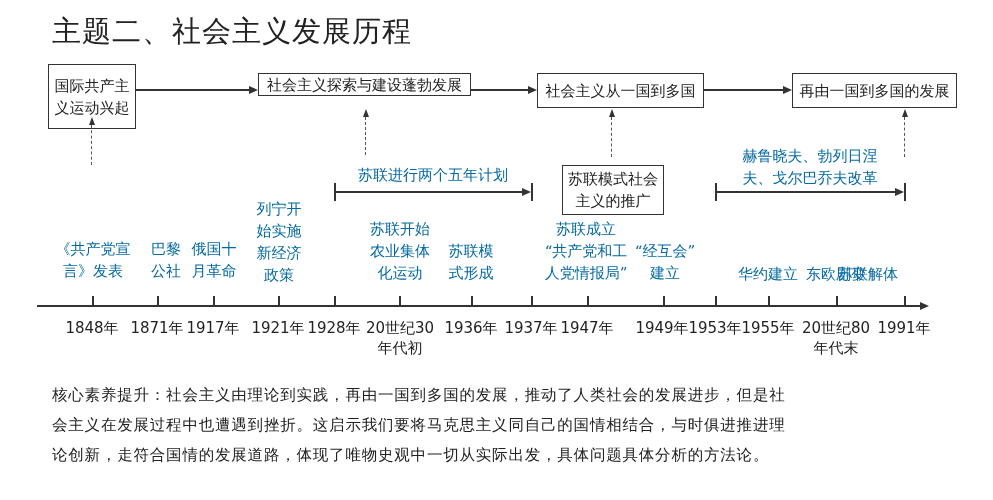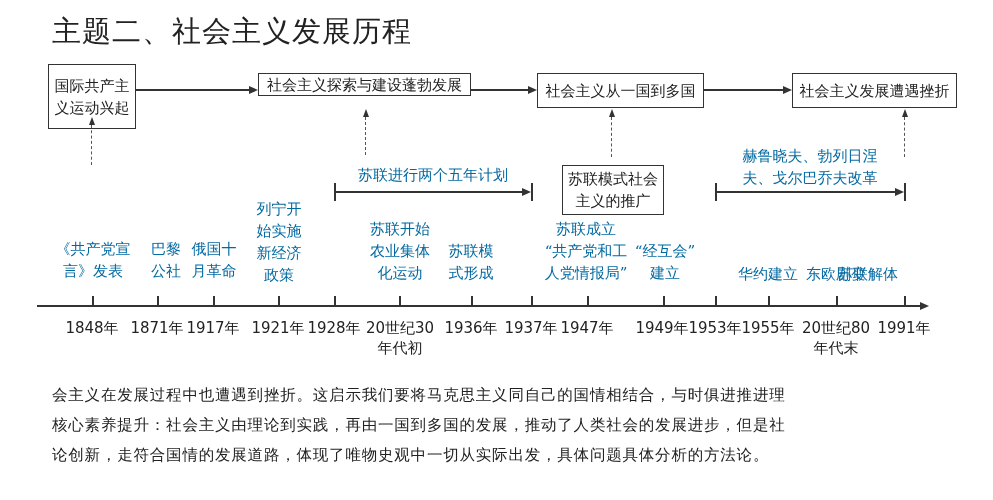"社会主义发展遭遇挫折" span { text: 社会主义发展遭遇挫折 -> 再由一国到多国的发展 }
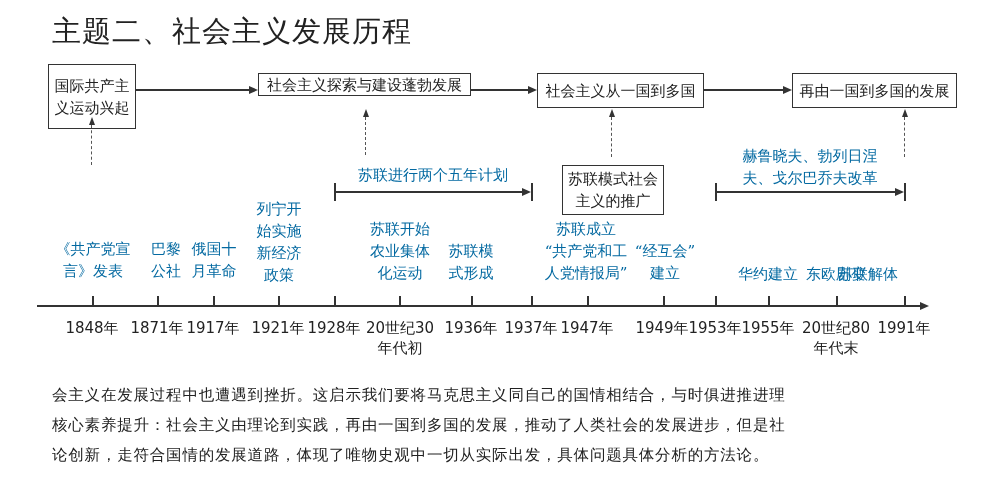"会主义在发展过程中也遭遇到挫折。这启示我们要将马克思主义同自己的国情相结合，与时" div { order: before "核心素养提升：社会主义由理论到实践，再由一国到多国的发展，推动了人类社会的发展进" -> after "核心素养提升：社会主义由理论到实践，再由一国到多国的发展，推动了人类社会的发展进" }
